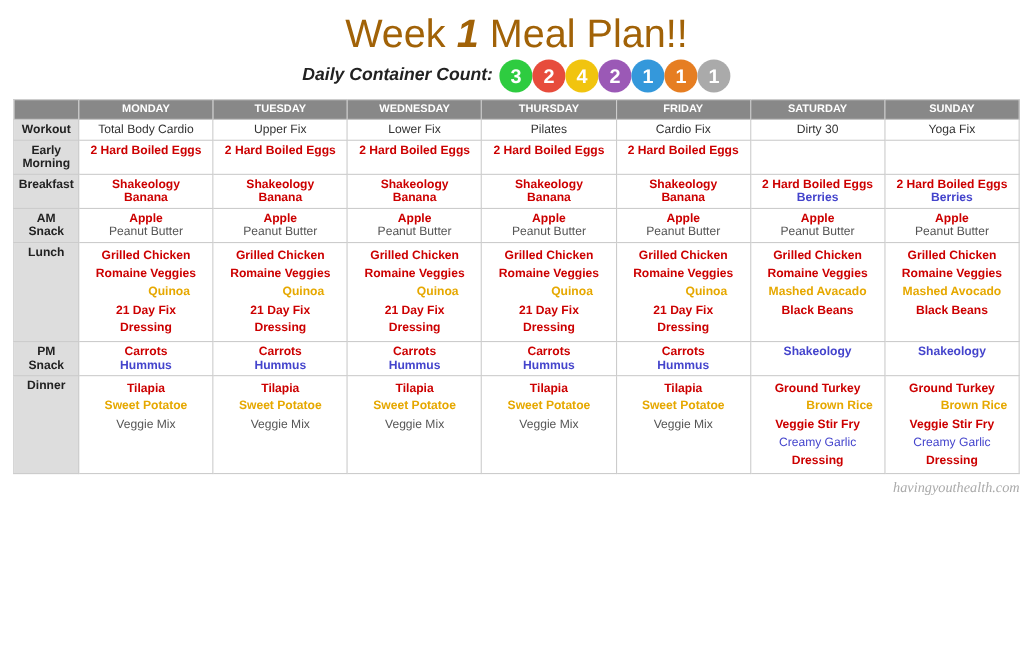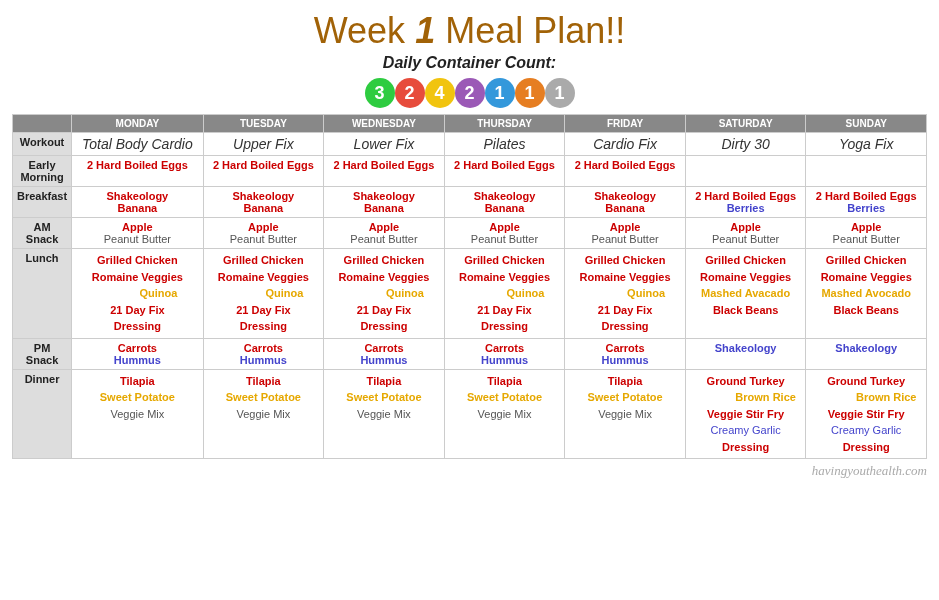"Daily Container Count:" .subtitle { flex-direction: column -> none }
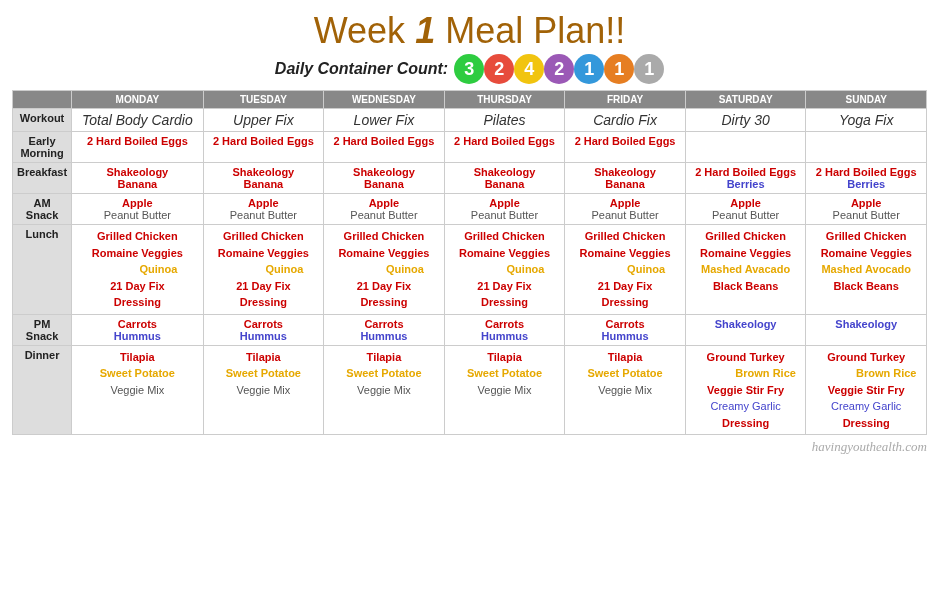"Total Body Cardio" .workout-cell { font-size: 14px -> 11px; font-style: italic -> none }
